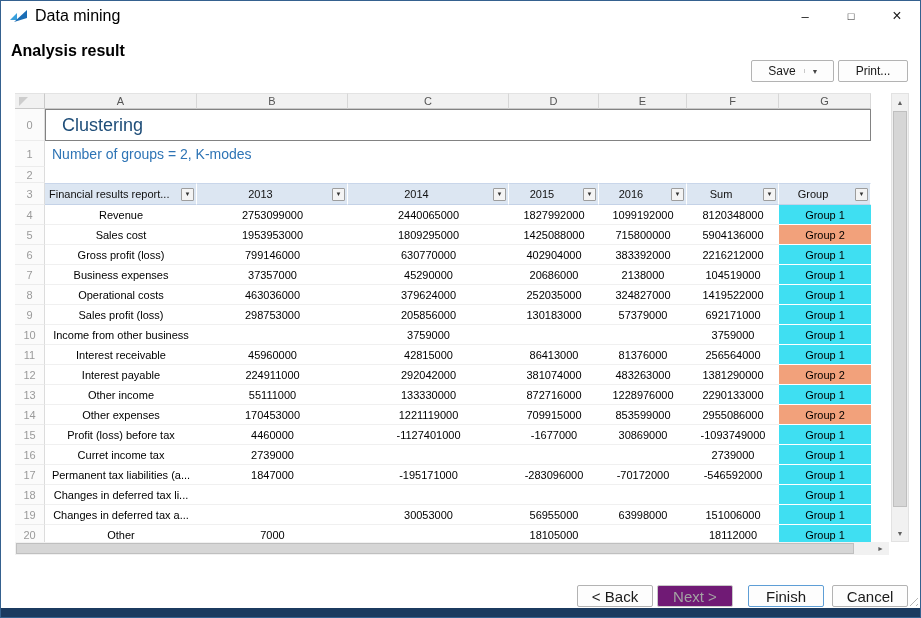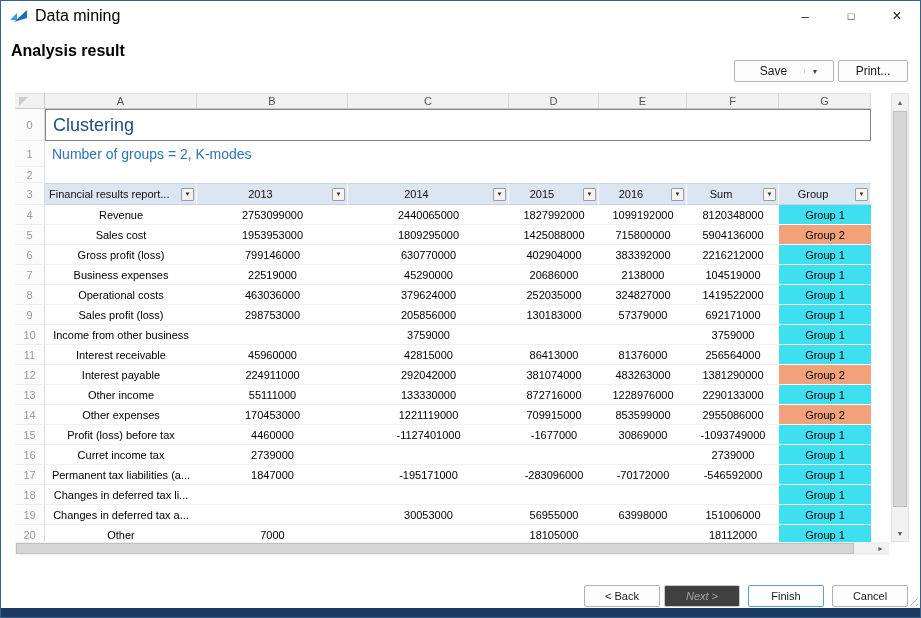"Save" .split-btn { width: 100px -> 83px }
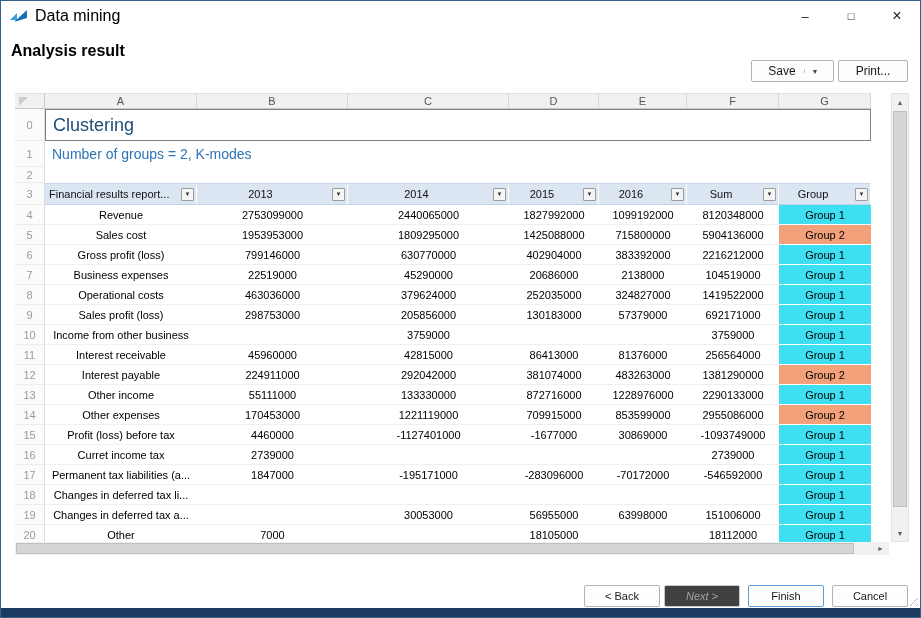"Clustering" .title-cell { padding-left: 7px -> 16px }
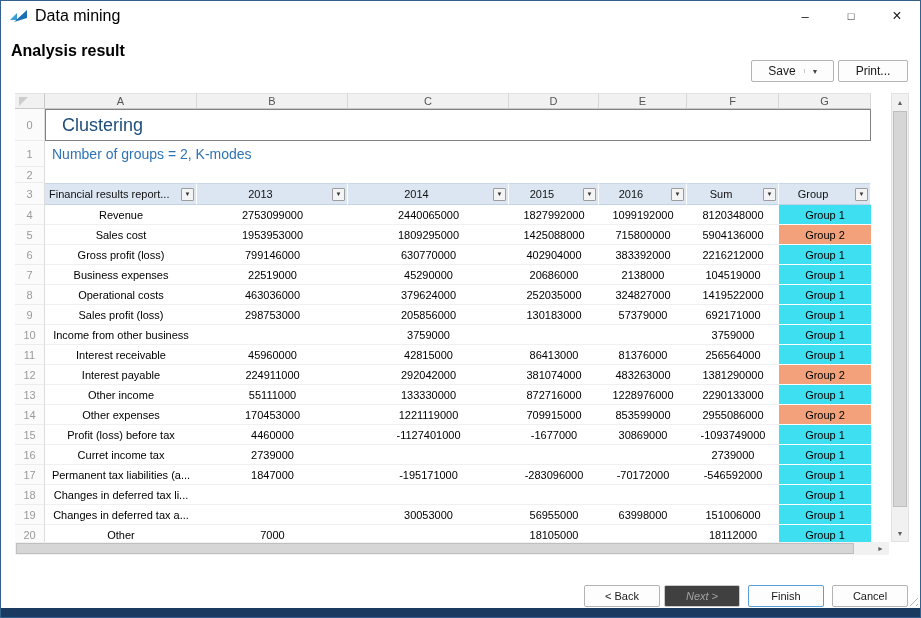"22519000" div.cell { text: 22519000 -> 37357000 }
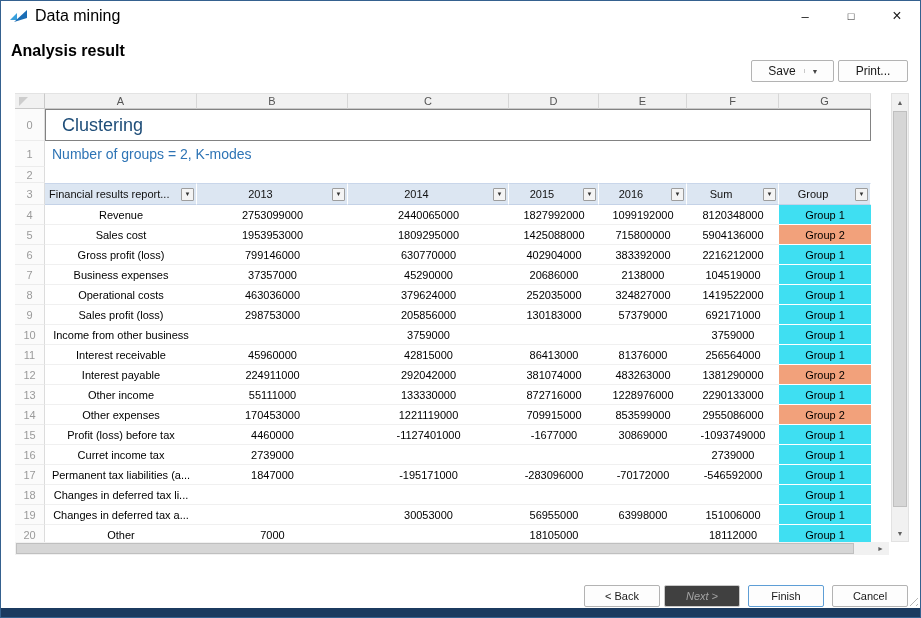"< Back" .fbtnw { font-size: 11px -> 15px }
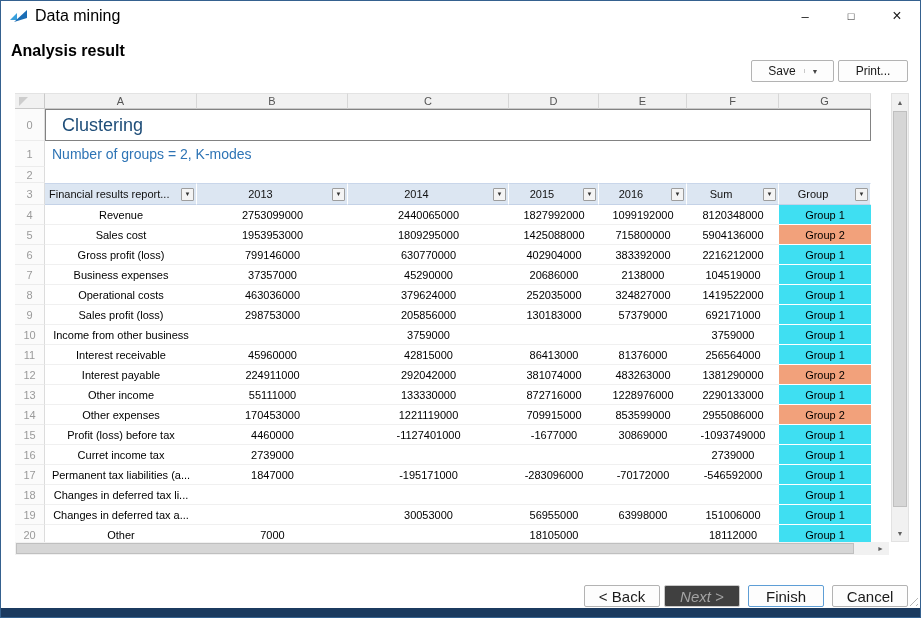"Next >" .fbtnw.next { background: #404040 -> #701a75; font-style: italic -> none; margin-right: 8px -> 15px }
